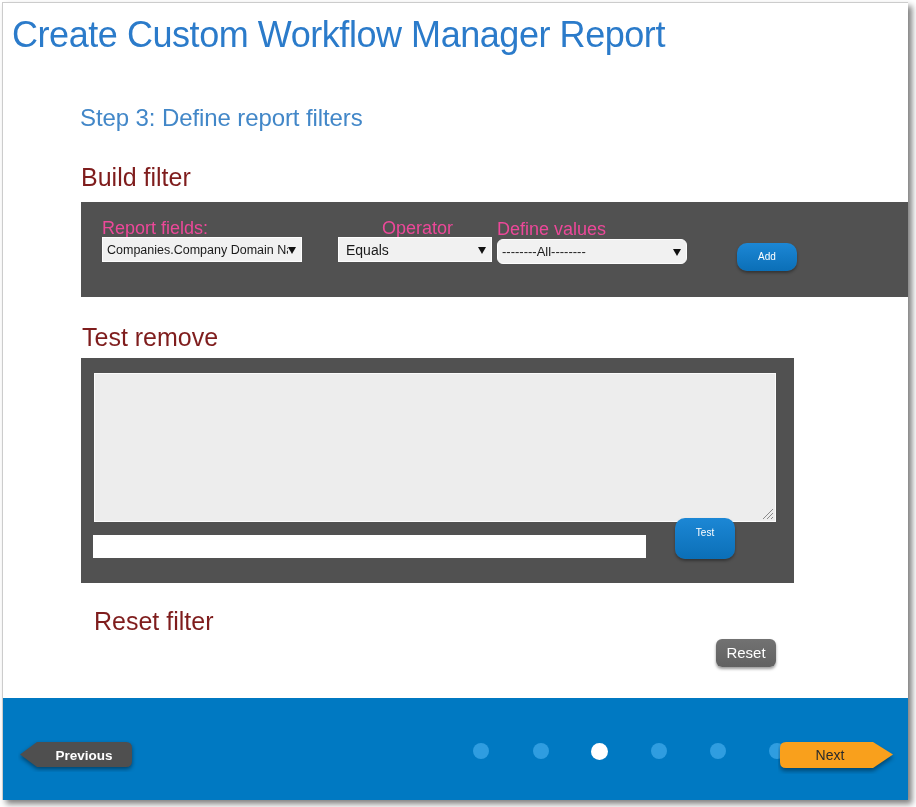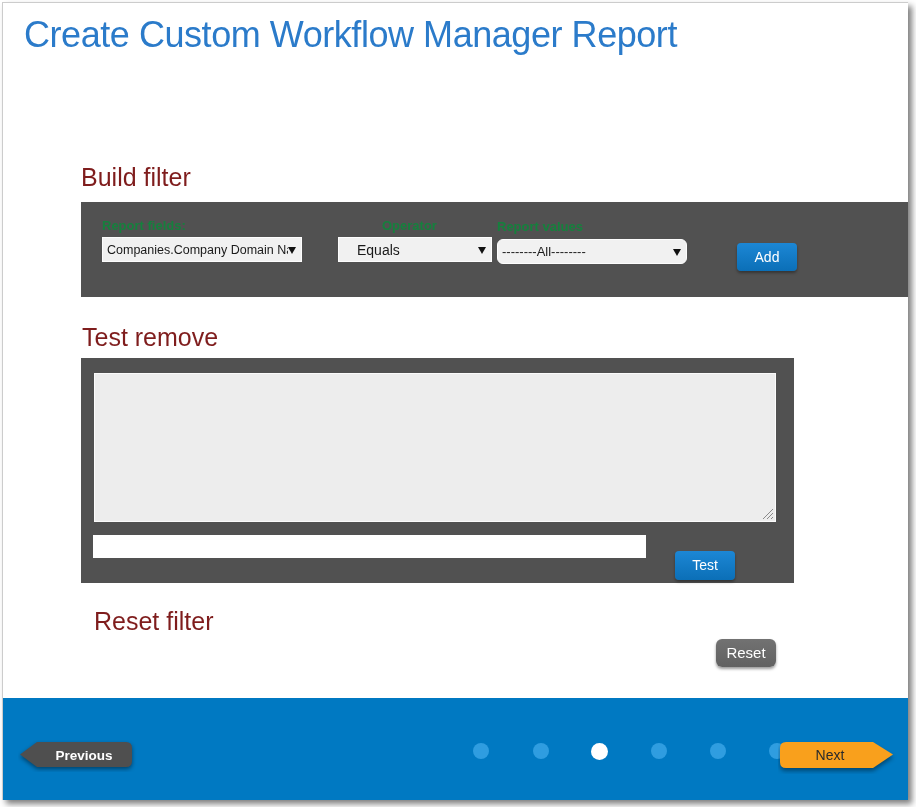"Create Custom Workflow Manager Report" #title { margin-left: 12px -> none }
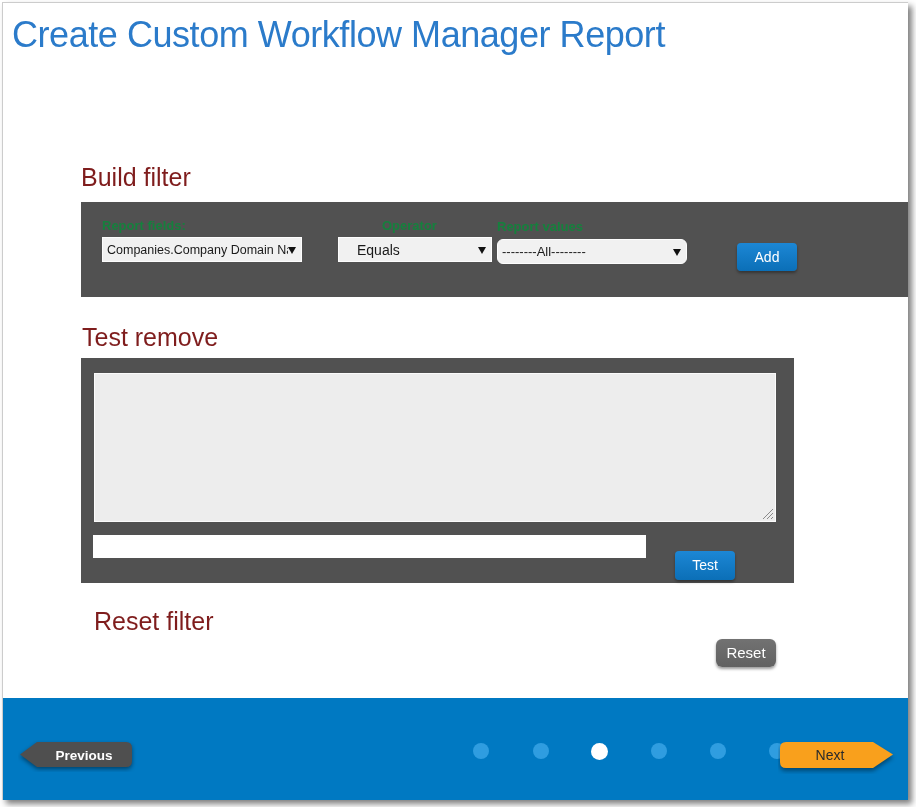"Step 3: Define report filters" div.abs { html: none -> <div>Step 3: Define report filters</div> }
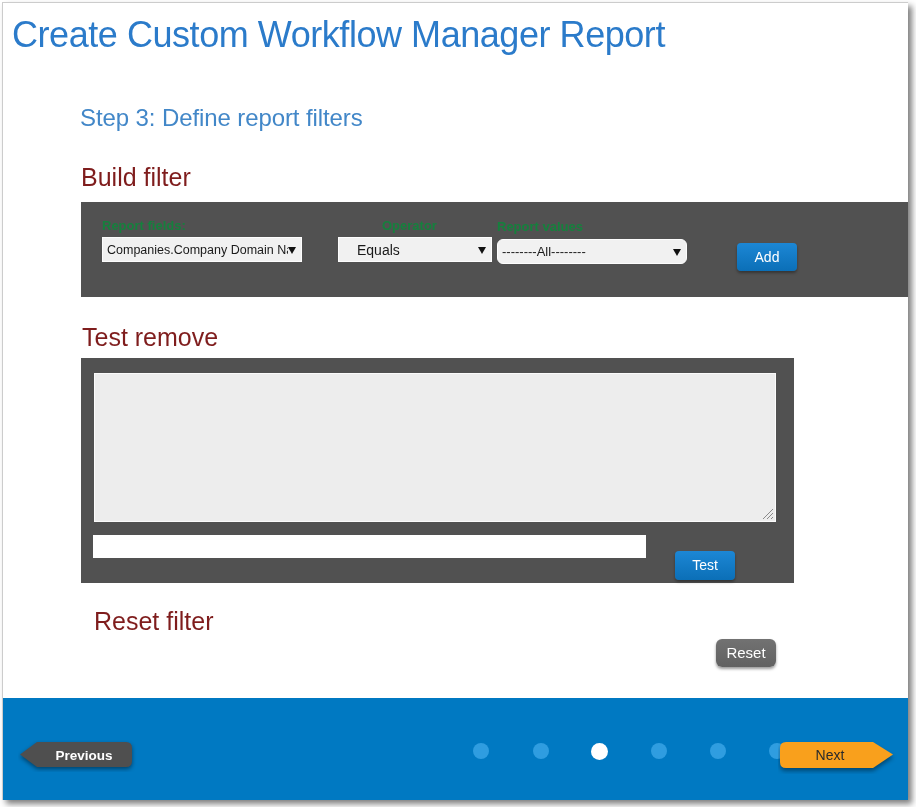"Report fields:" .plabel { color: #15803d -> #ec4899; font-size: 13px -> 18px; font-weight: bold -> normal }
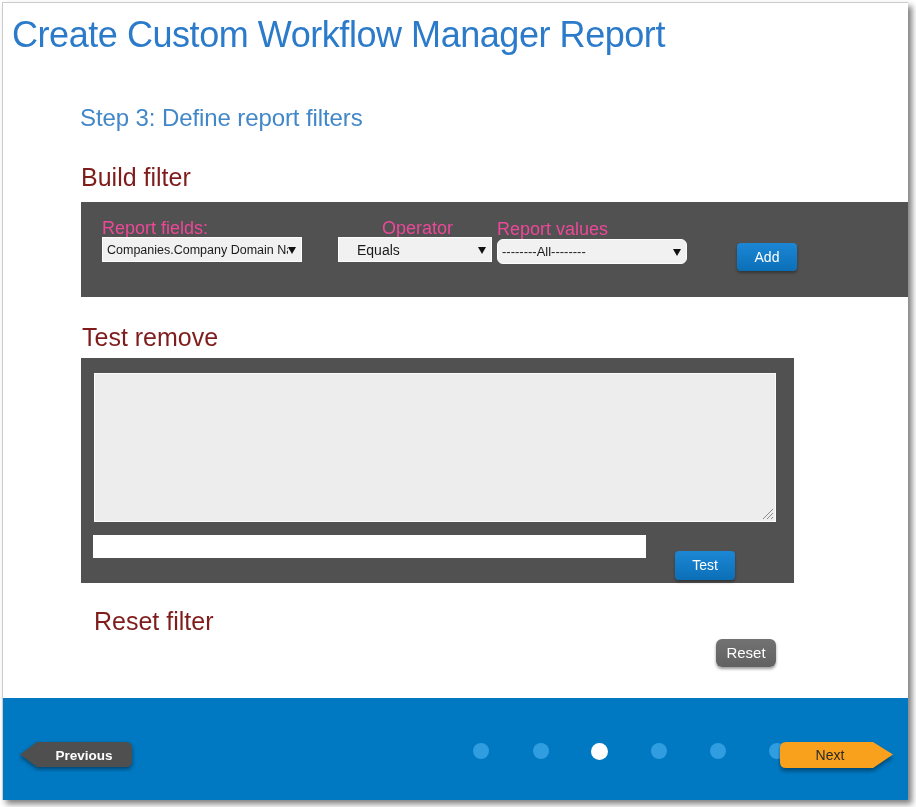"Report values" div.abs { text: Report -> Define }
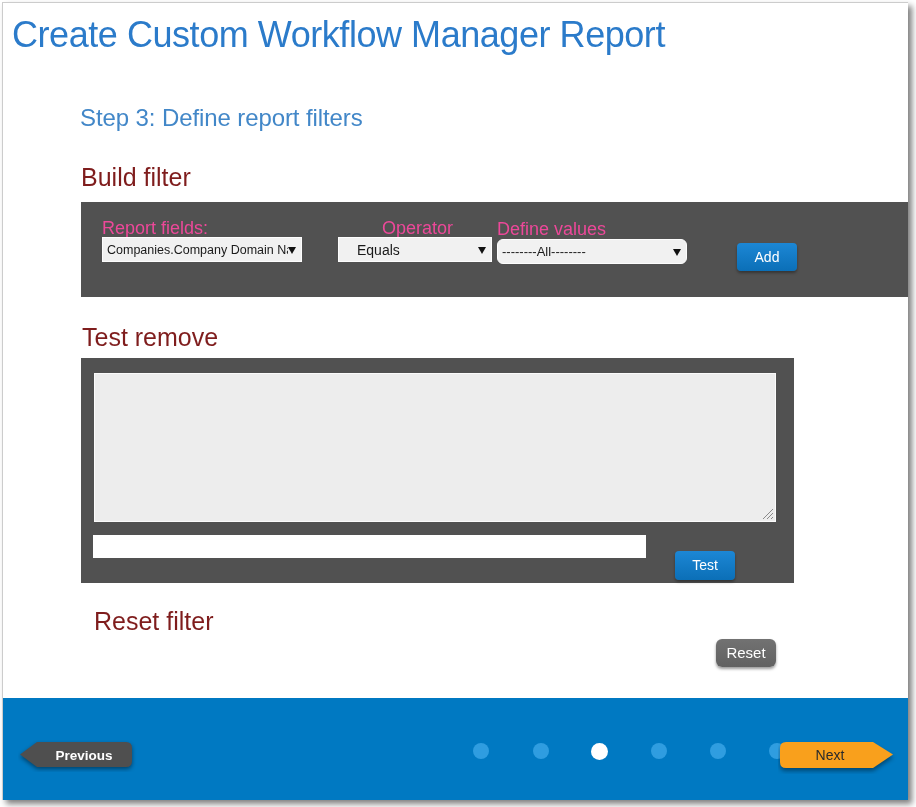"Equals" div.abs { padding-left: 18px -> 7px }
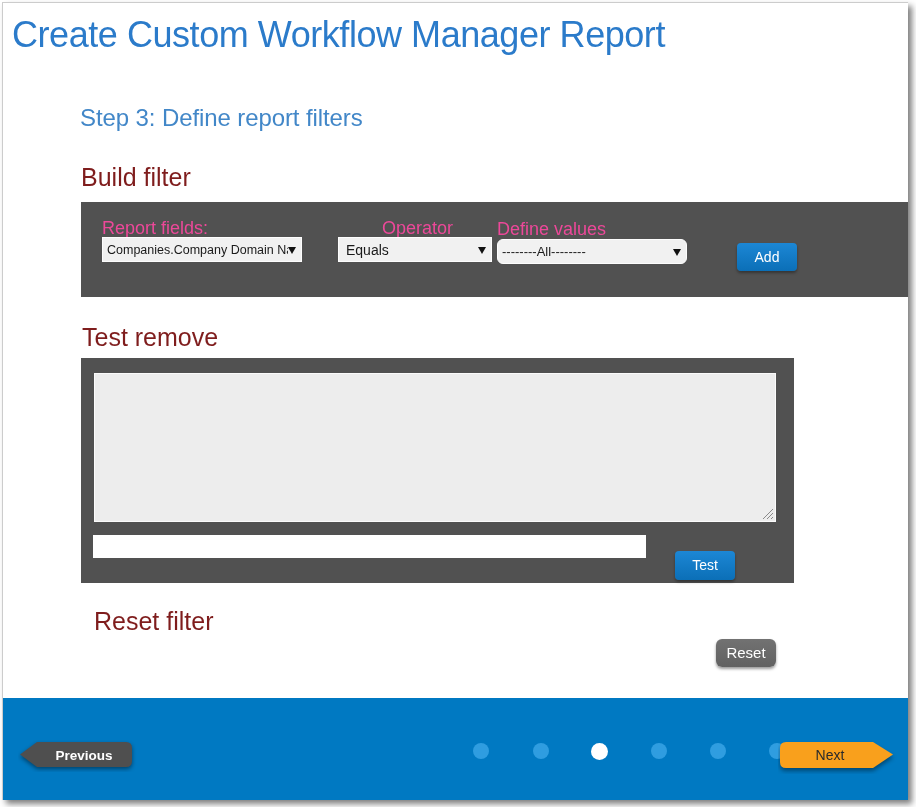"Add" .bluebtn { border-radius: 4px -> 10px; font-size: 14px -> 10px }
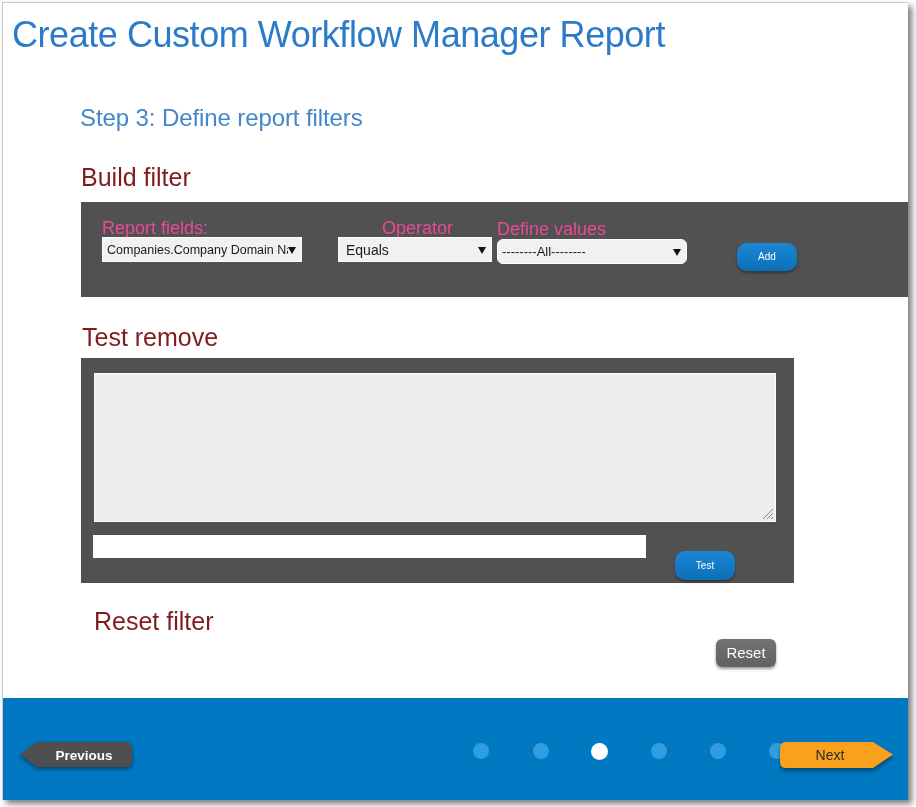"Test" div.abs { height: 29px -> 41px; top: 549px -> 516px }
